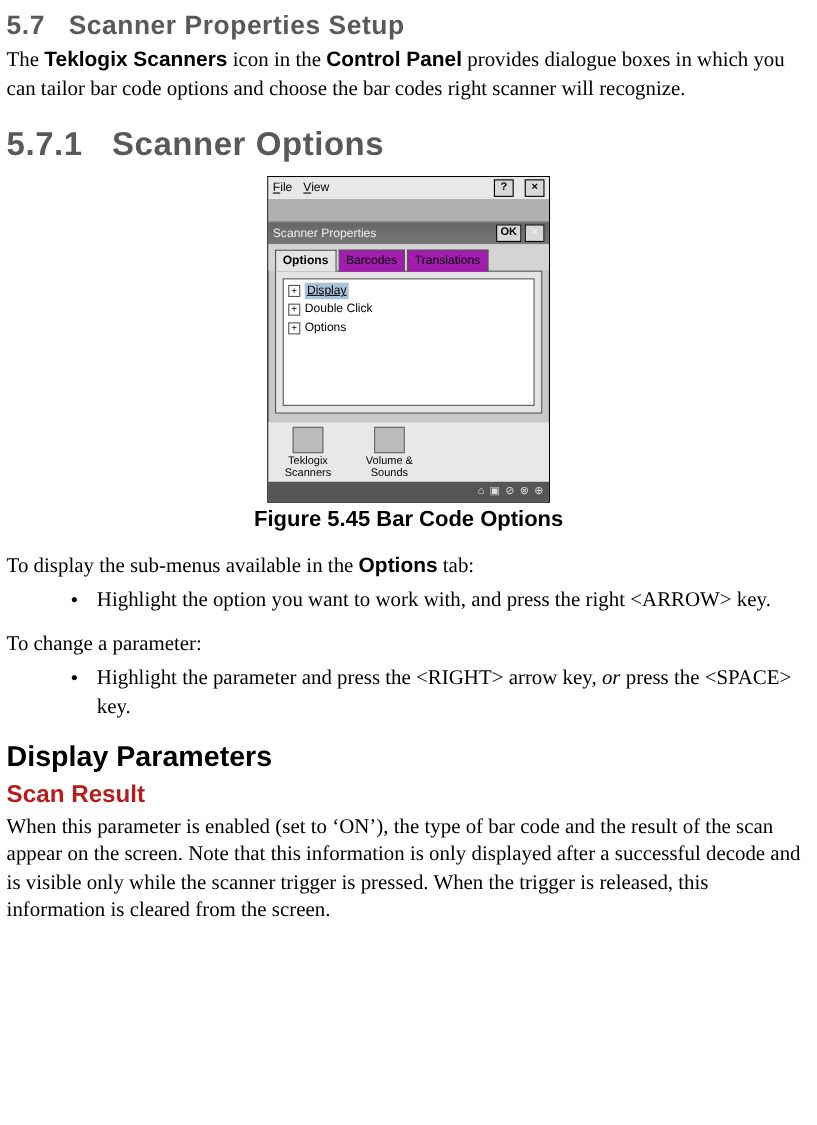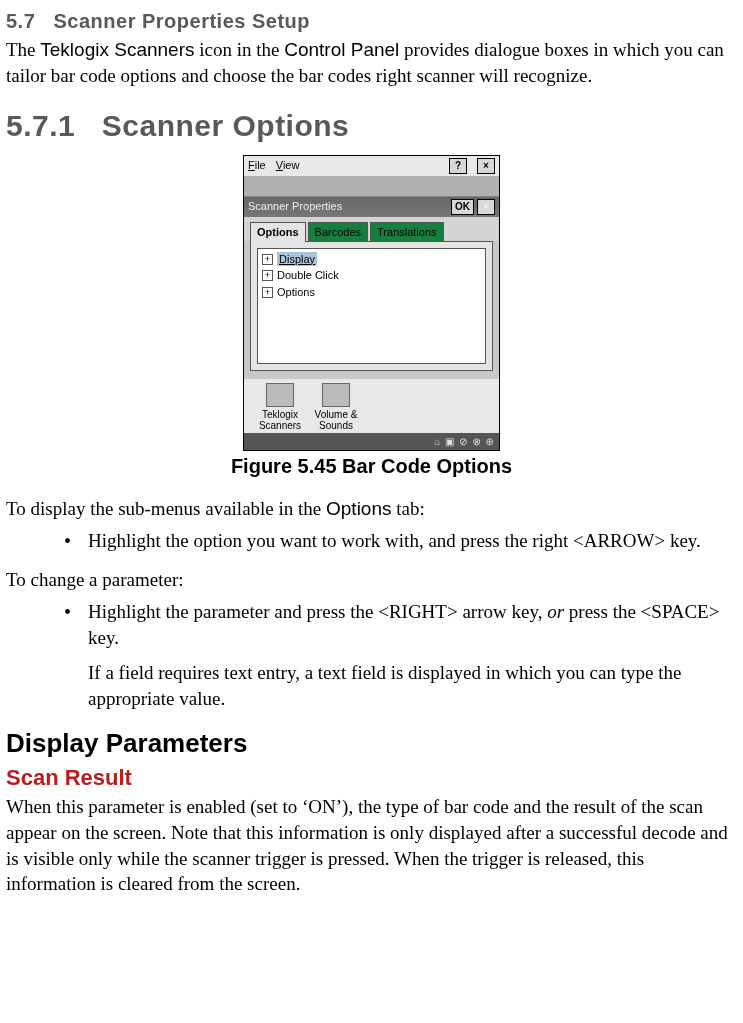"5.7 Scanner Properties Setup" .h-sec { font-size: 20px -> 24px }
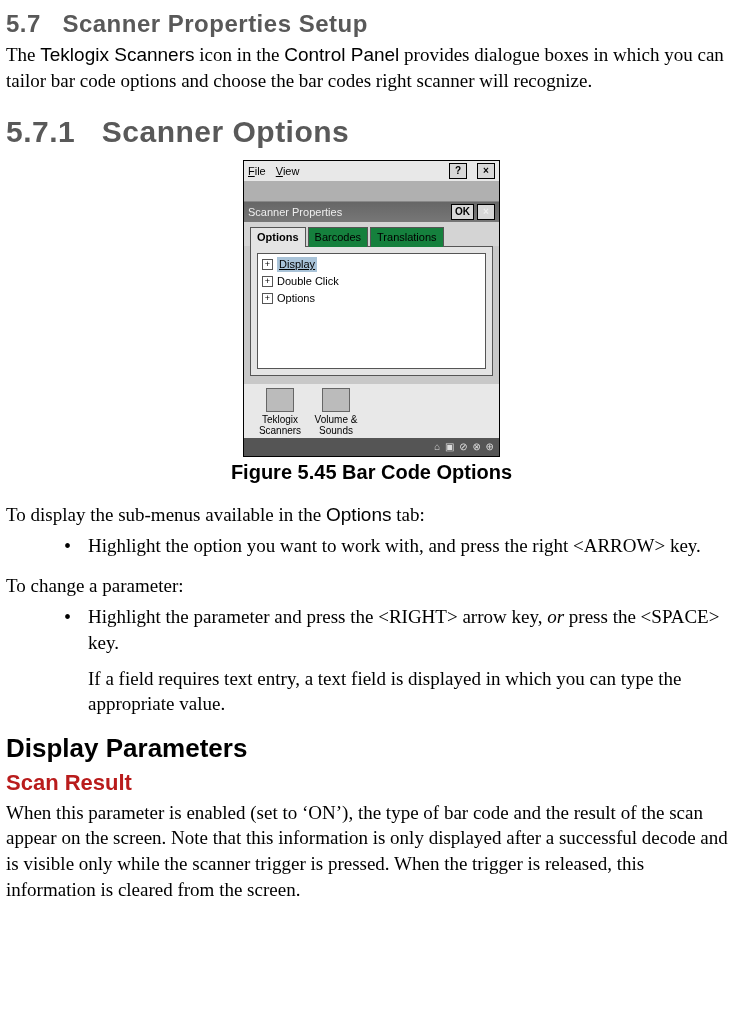"Teklogix Scanners" .bold-cond { font-weight: 400 -> 700 }
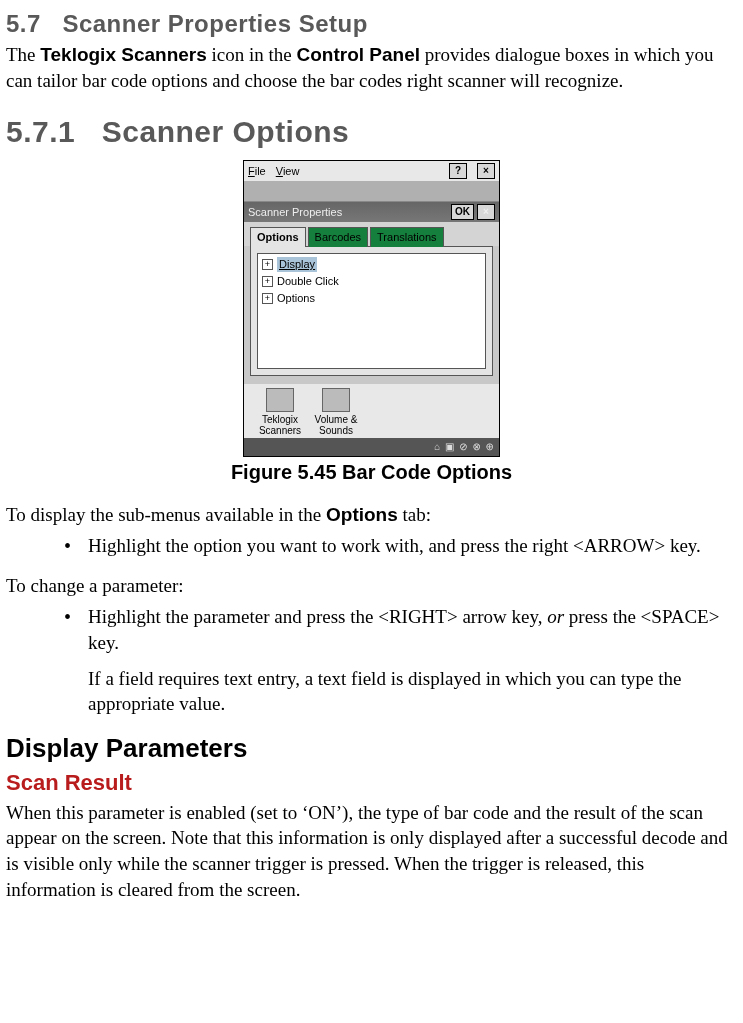"Barcodes" .tab { background: #15803d -> #a21caf }
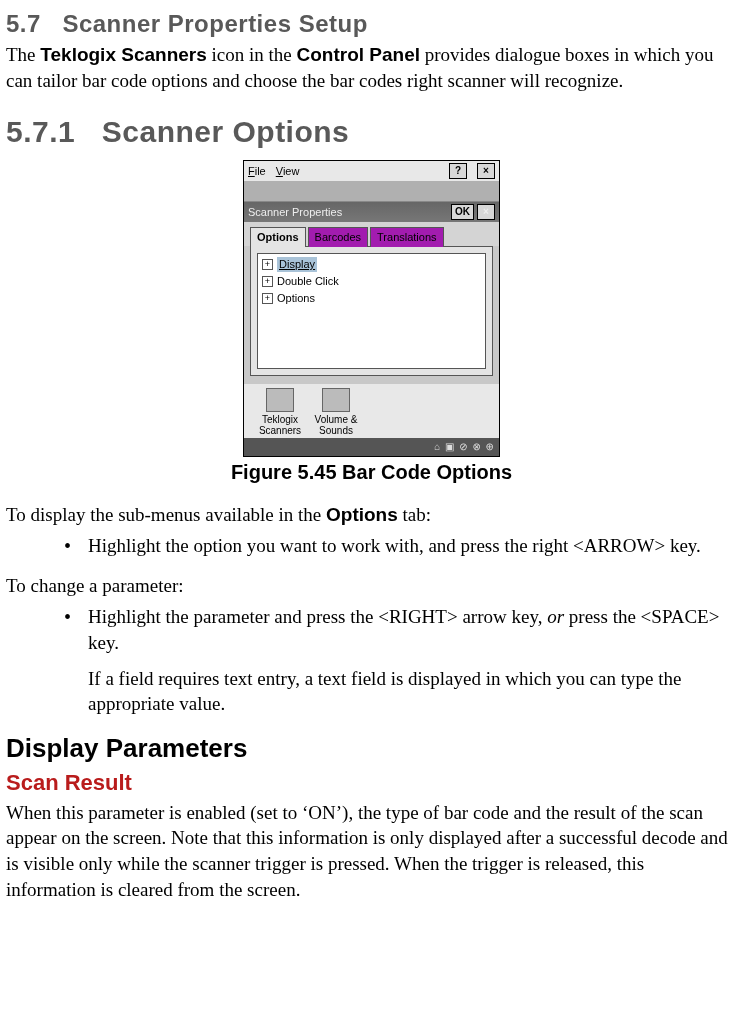"Teklogix" .iconrow { gap: none -> 18px }
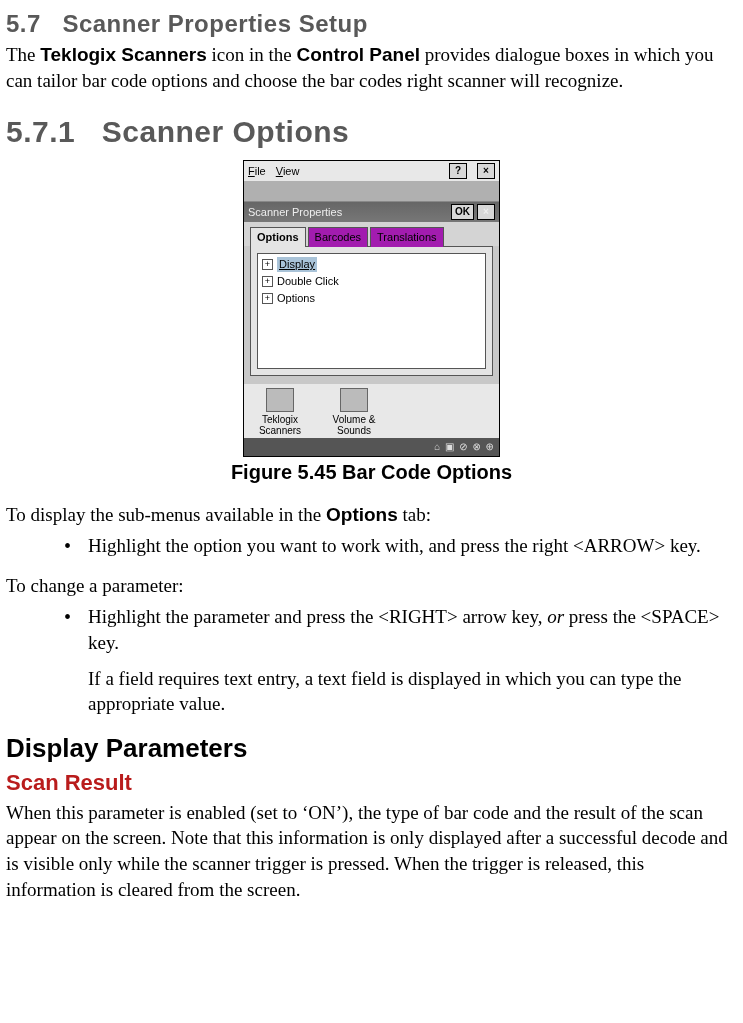"If a field requires text" span.li-sub { html: <span>If a field requires text entry, a text field is displayed in which you can type the appropriate value.</span> -> none }
